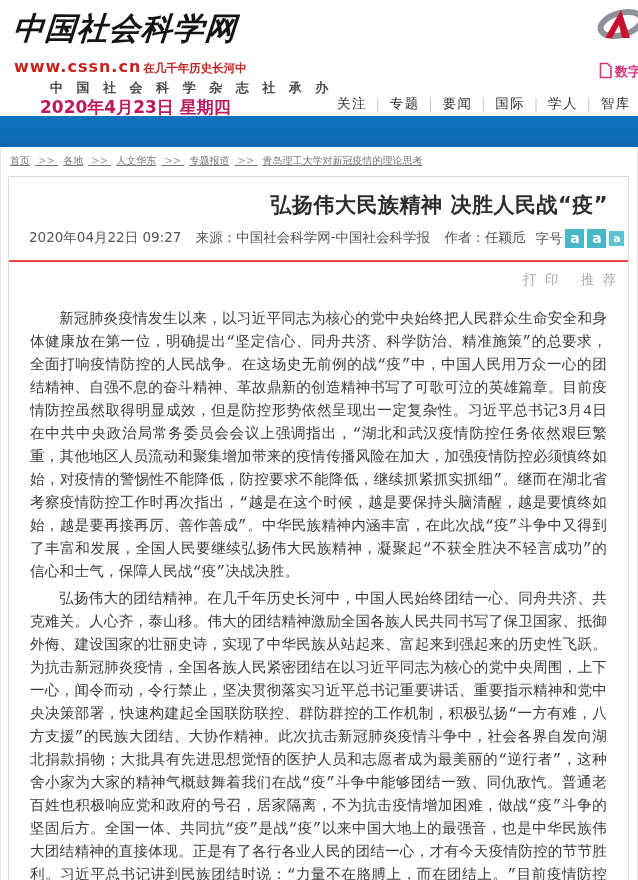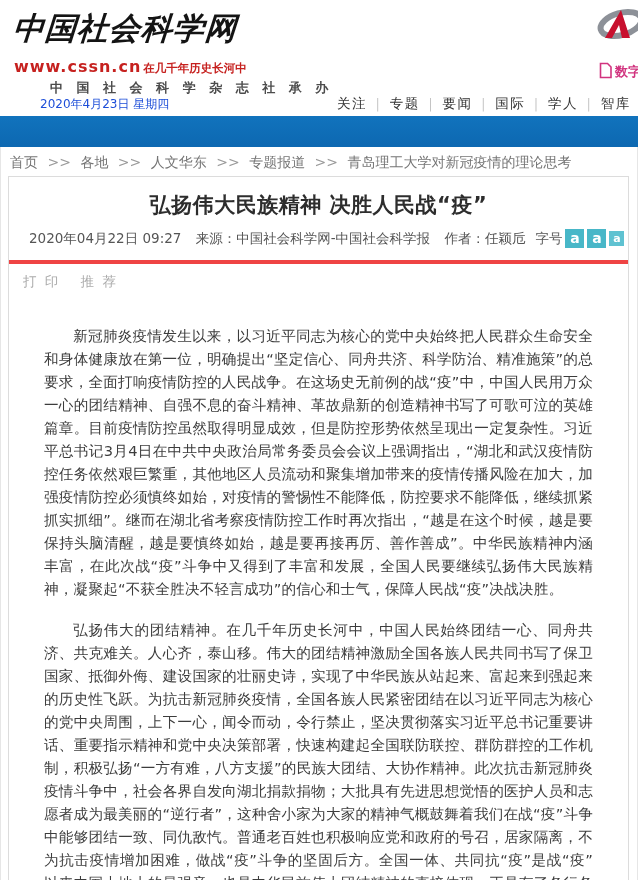"2020年4月23日 星期四" .logo-date { color: #1d4ed8 -> #be185d; font-size: 12px -> 17px; font-weight: none -> bold }
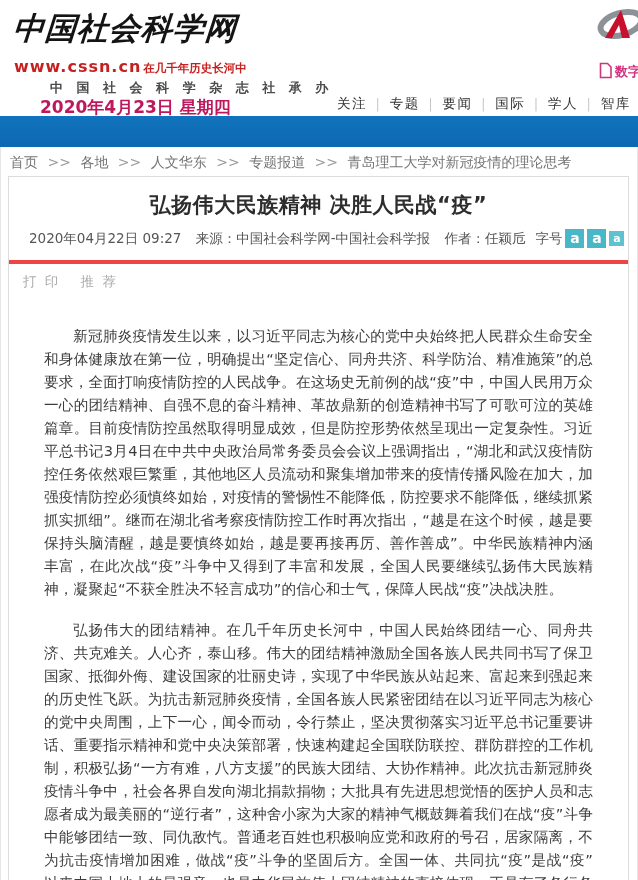"首页 >> 各地 >> 人文华东" .breadcrumb { font-size: 14px -> 10px; text-decoration: none -> underline }
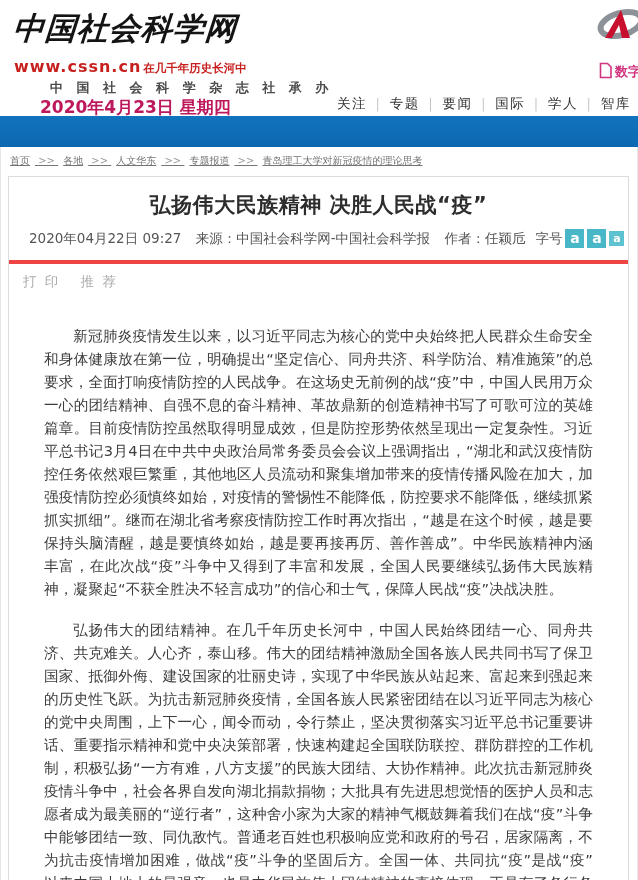"弘扬伟大民族精神 决胜人民战“疫”" .article-title { text-align: center -> right }
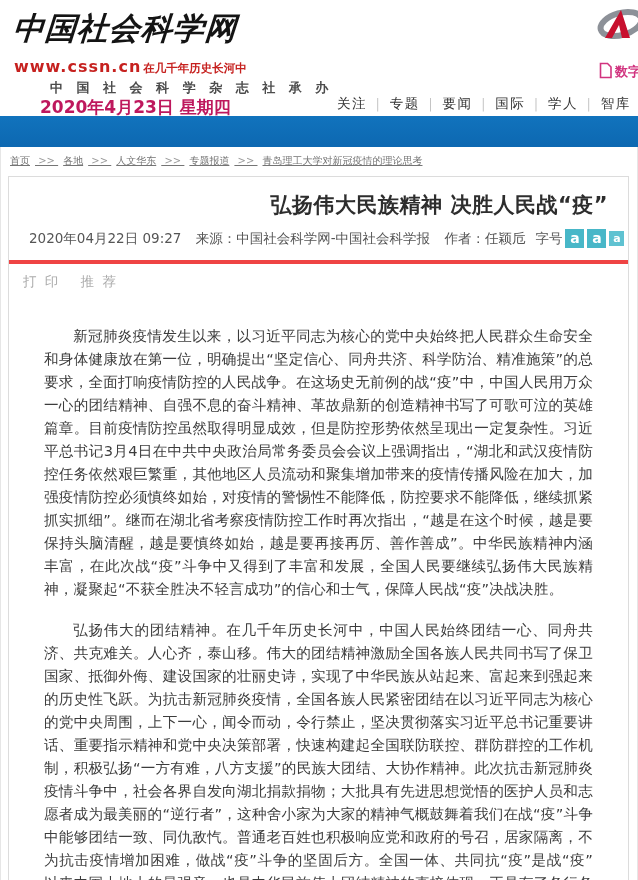"2020年04月22日 09:27 来源：中国社会科学网-中国社会科学报" .meta-row { align-items: center -> flex-start; border-bottom: 4px solid #ef4444 -> 2px solid #ef4444 }
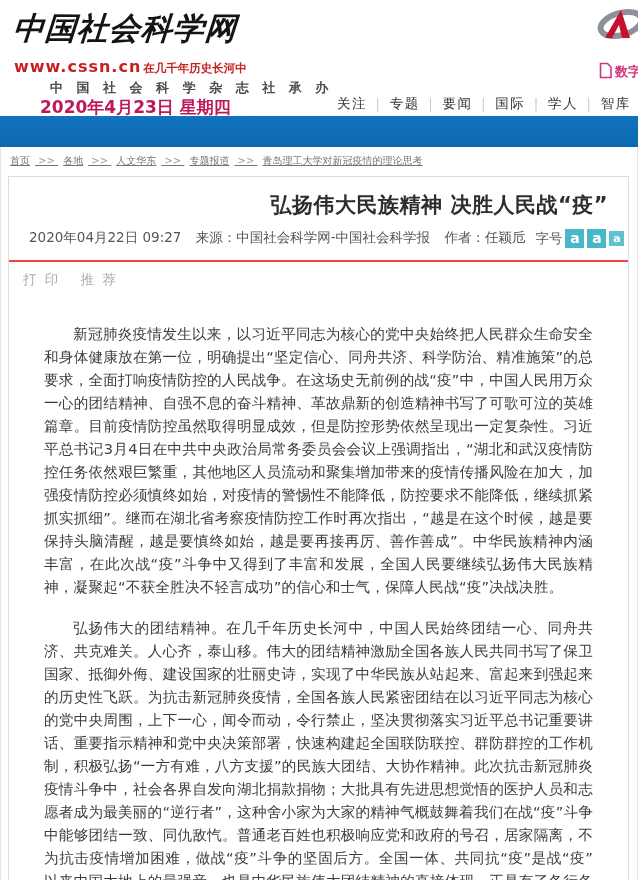"打 印 推 荐" .actions-row { text-align: left -> right }
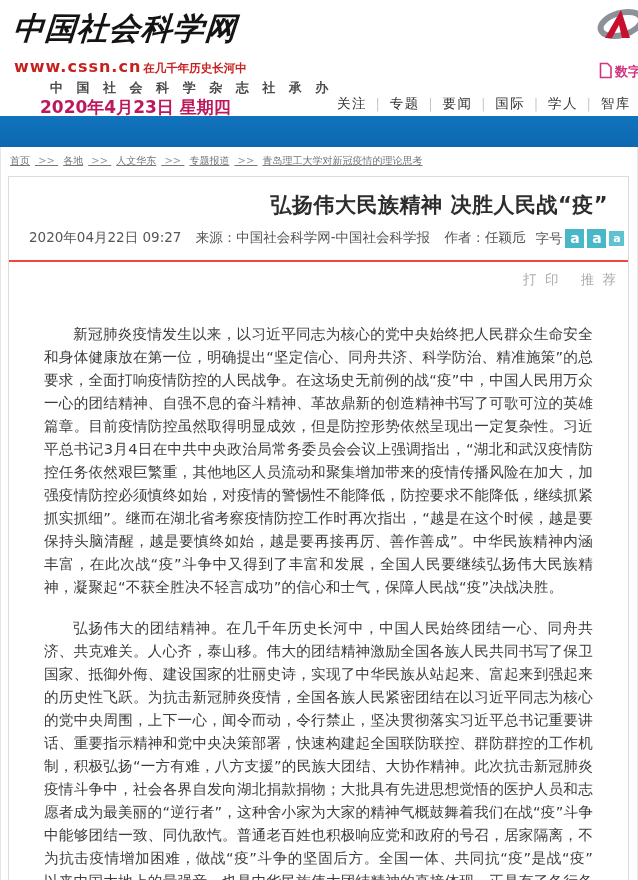"新冠肺炎疫情发生以来，以习近平同志为核心的党中央始终把人民群众生命安全和身体健康" .article-body p { font-family: none -> Liberation Mono, monospace; margin: 18px -> 4px }
